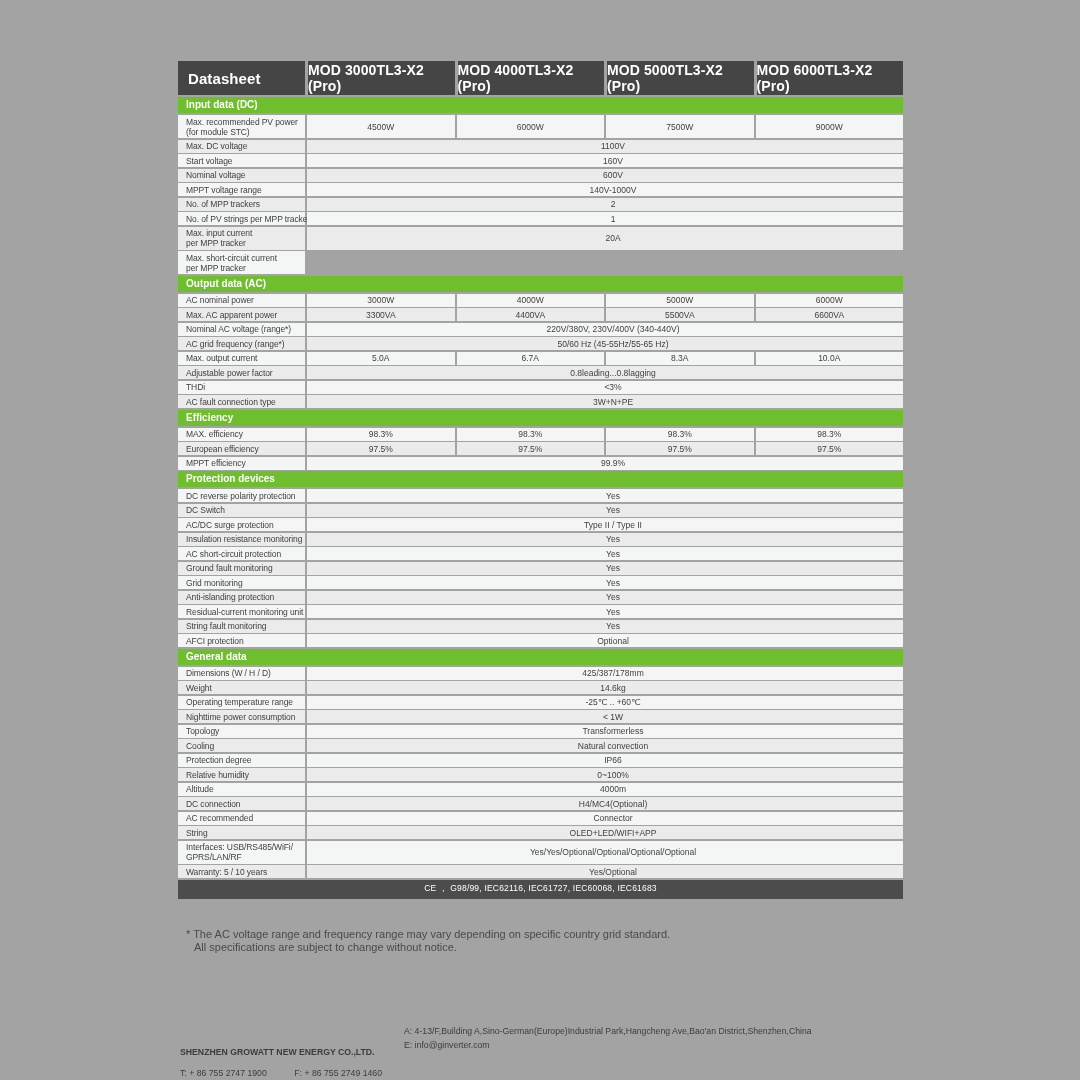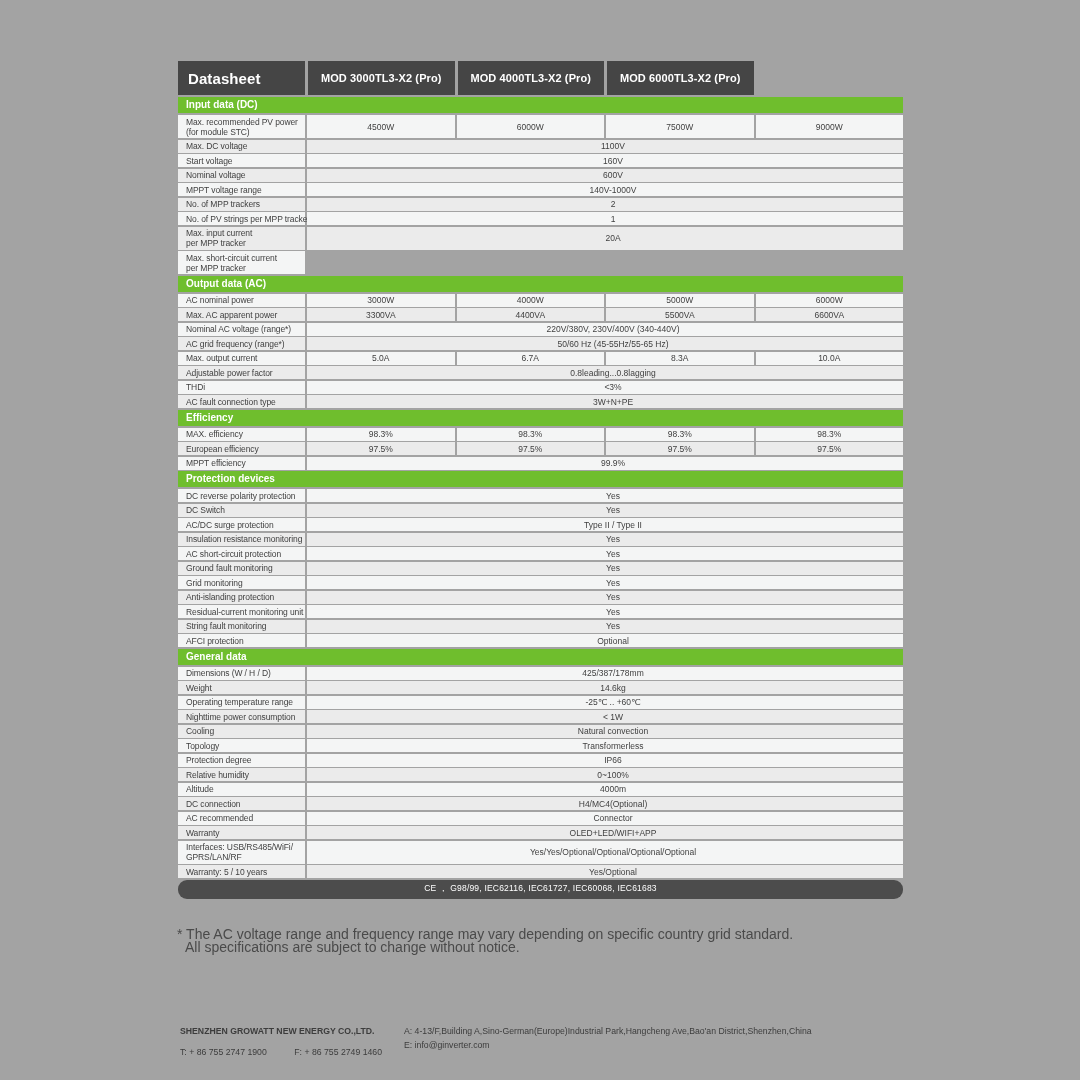"MOD 3000TL3-X2 (Pro)" .th { font-size: 11px -> 14px }
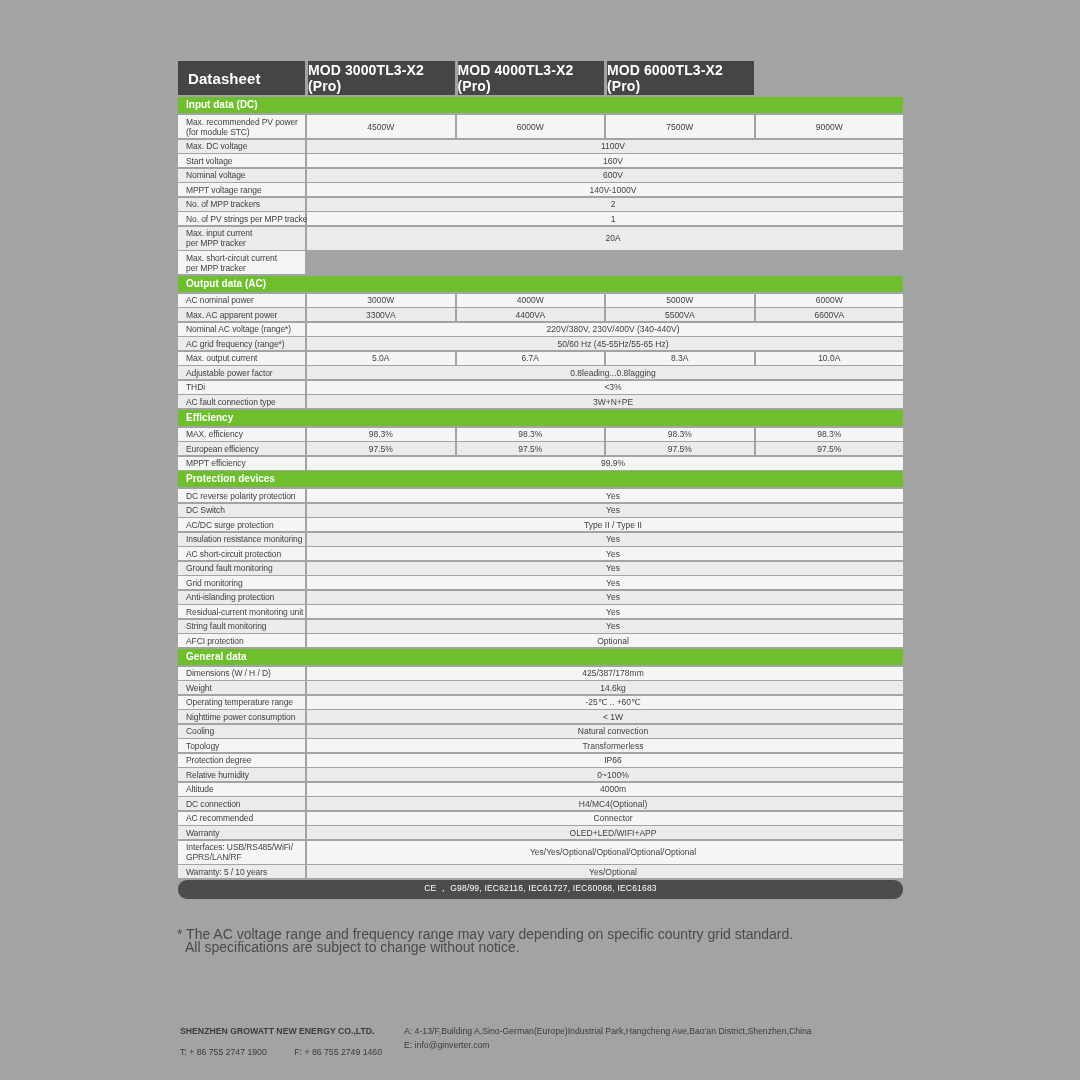"MOD 5000TL3-X2 (Pro)" div.th { html: none -> <div>MOD 5000TL3-X2 (Pro)</div> }
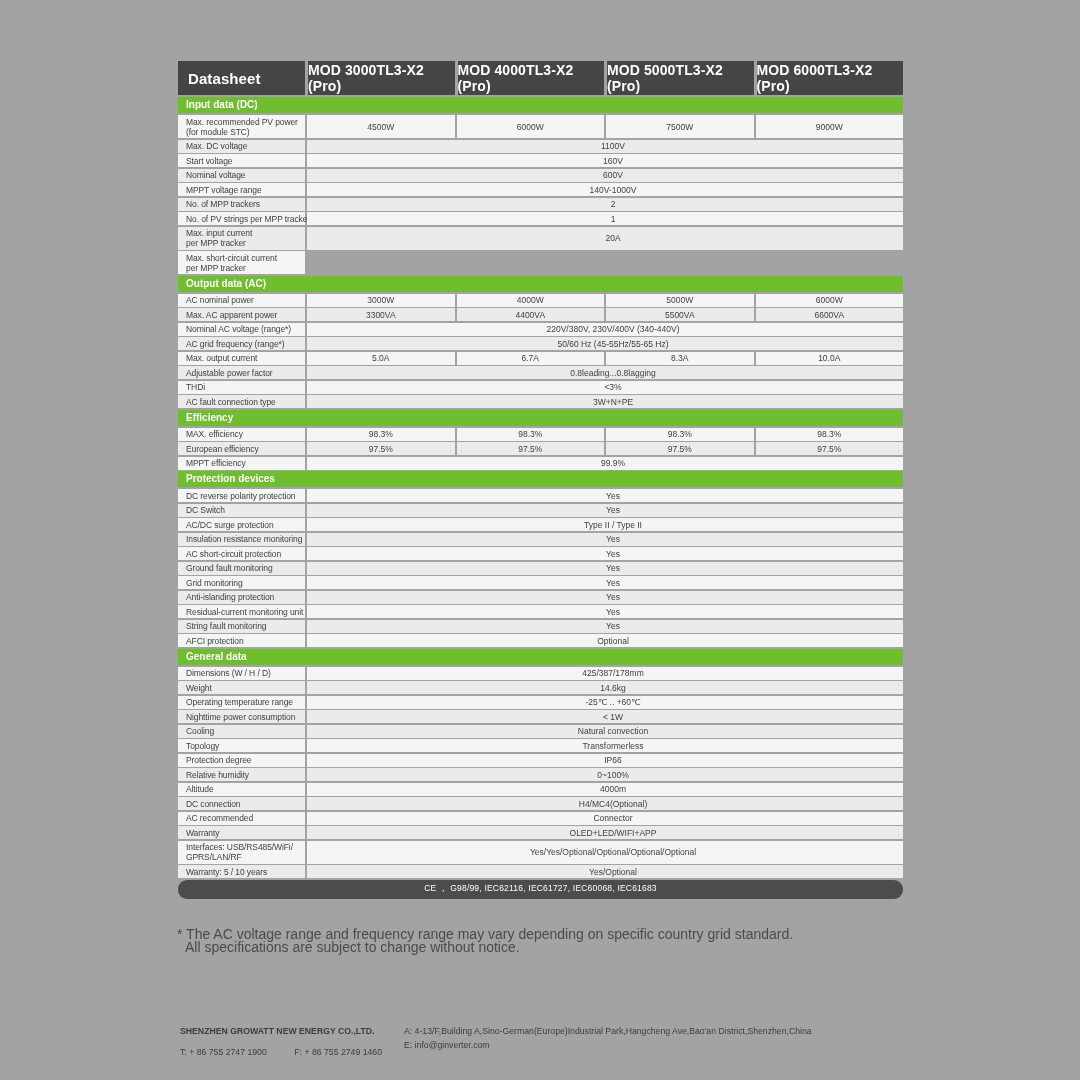"Cooling" div.row { order: before "Topology" -> after "Topology" }
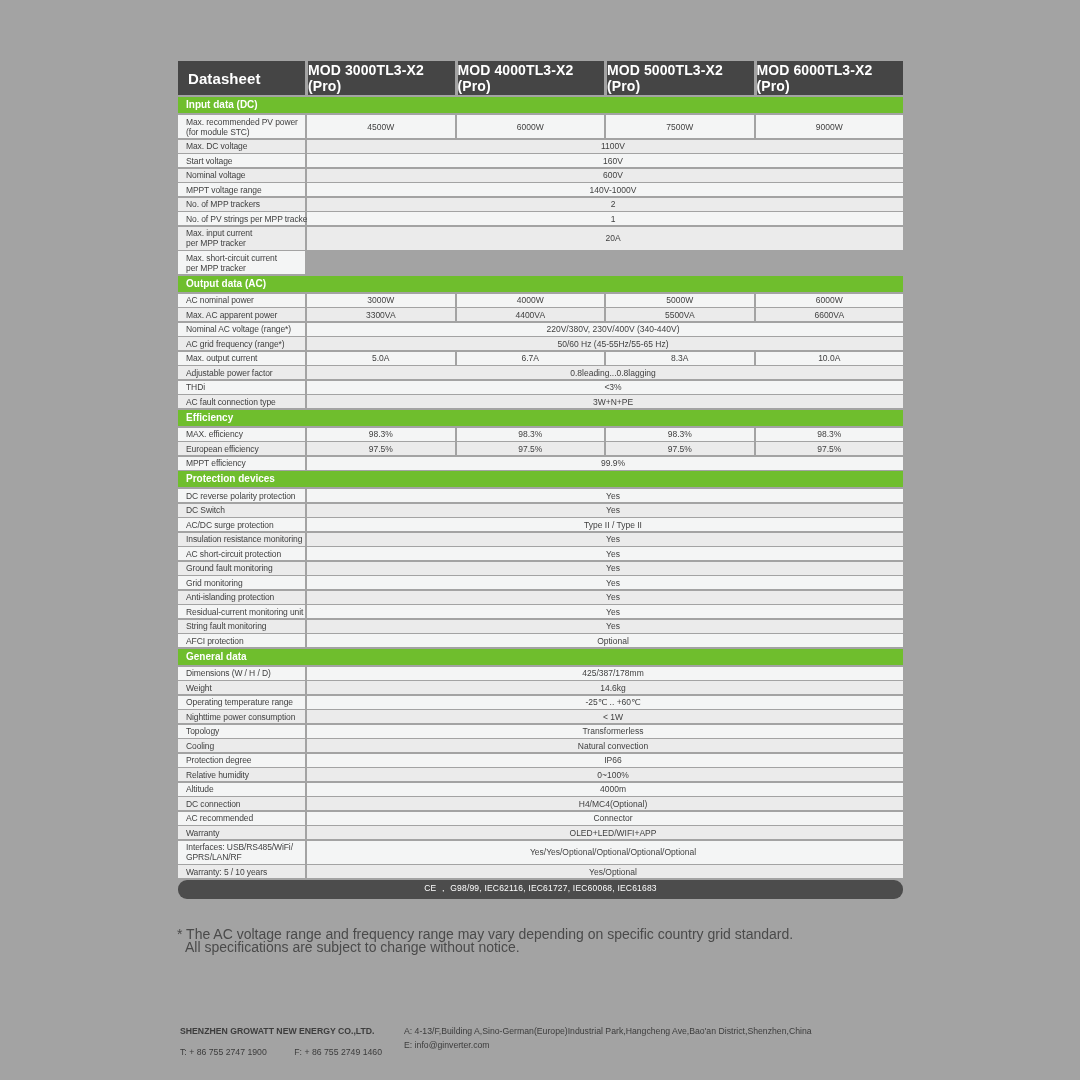"Warranty" div.cell { text: Warranty -> String }
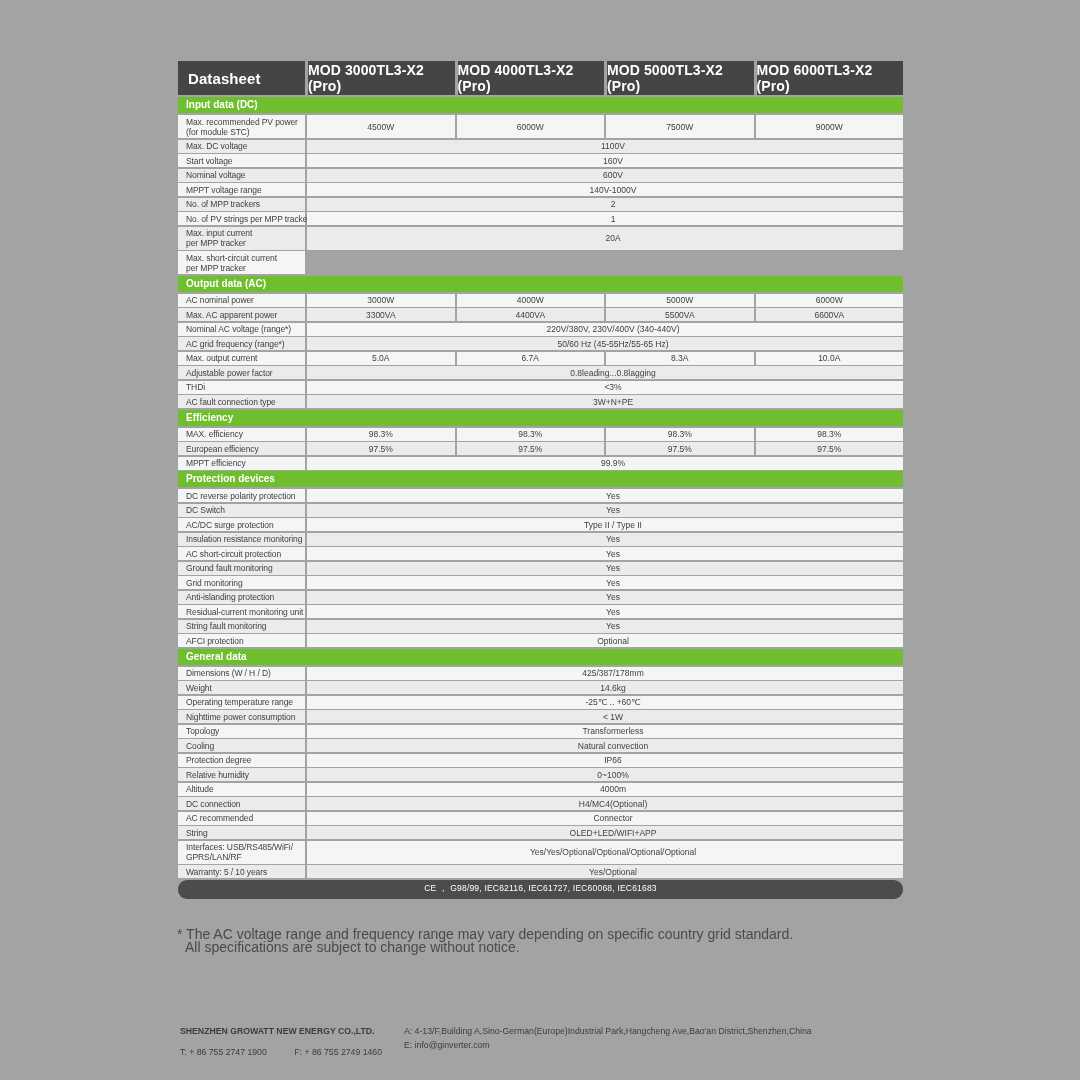"CE ， G98/99, IEC62116, IEC61727," .cert { border-radius: 9px -> none }
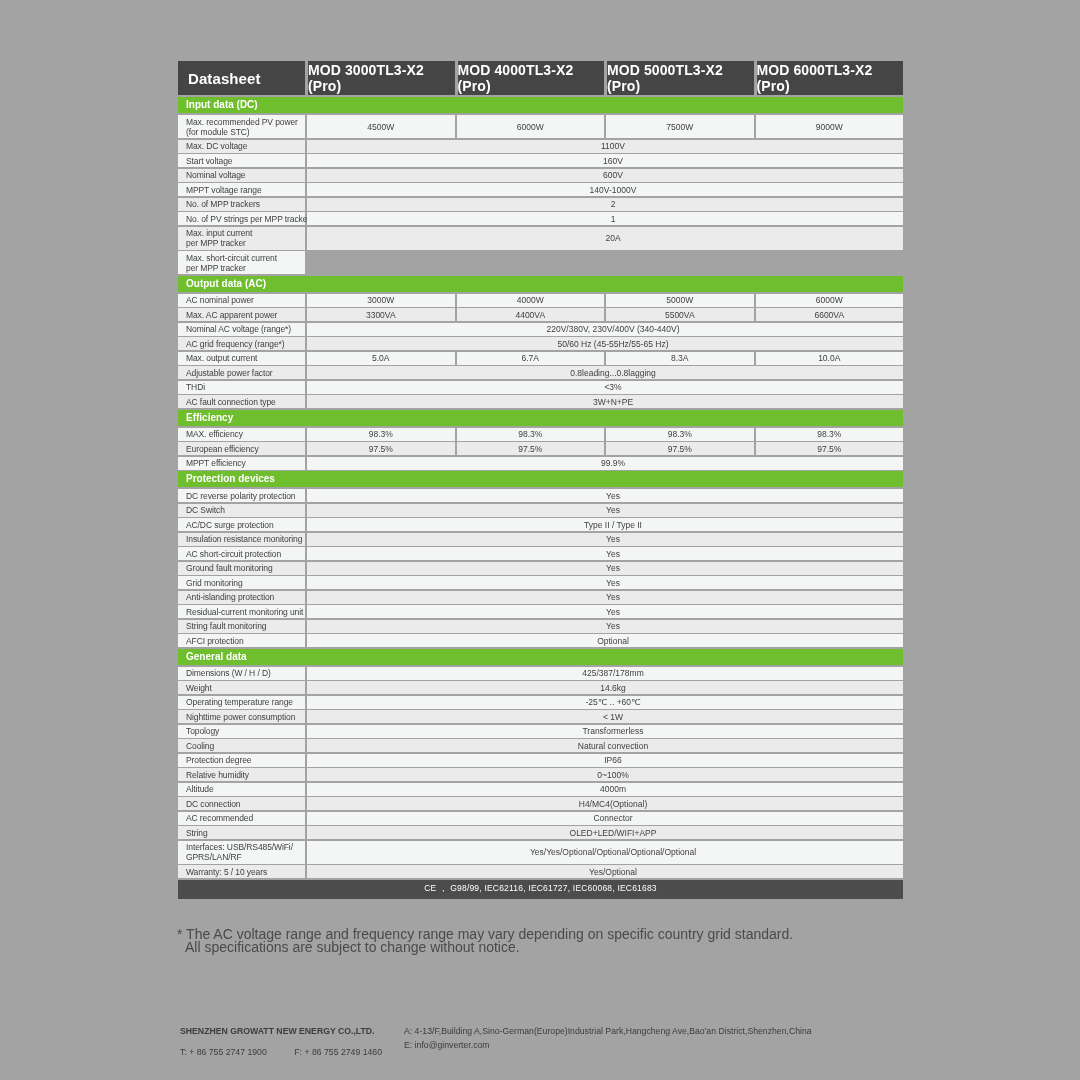"* The AC voltage range" .footnotes { font-size: 14px -> 11px; left: 177px -> 186px }
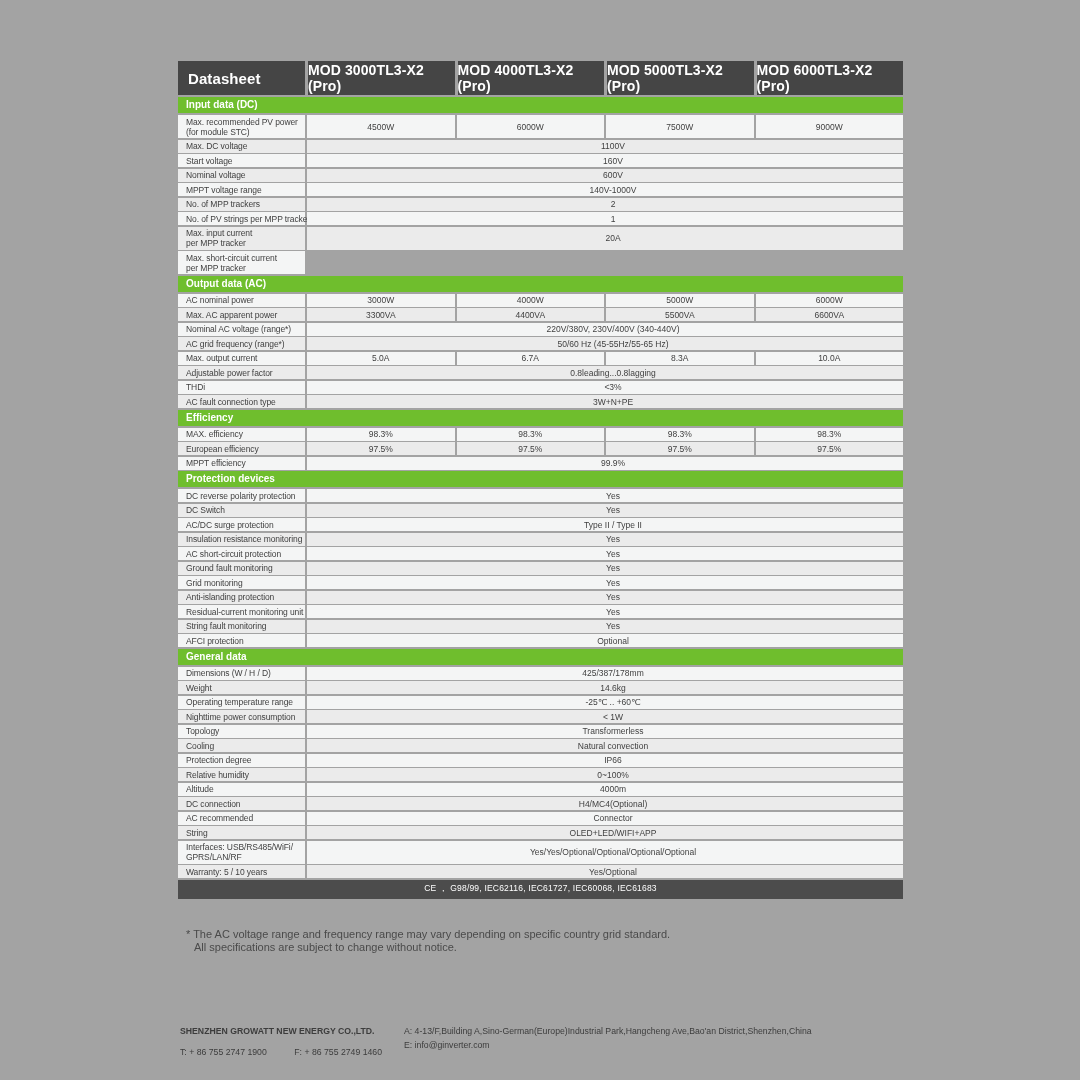"SHENZHEN GROWATT NEW ENERGY CO.,LTD." .company { margin-top: none -> 21px }
